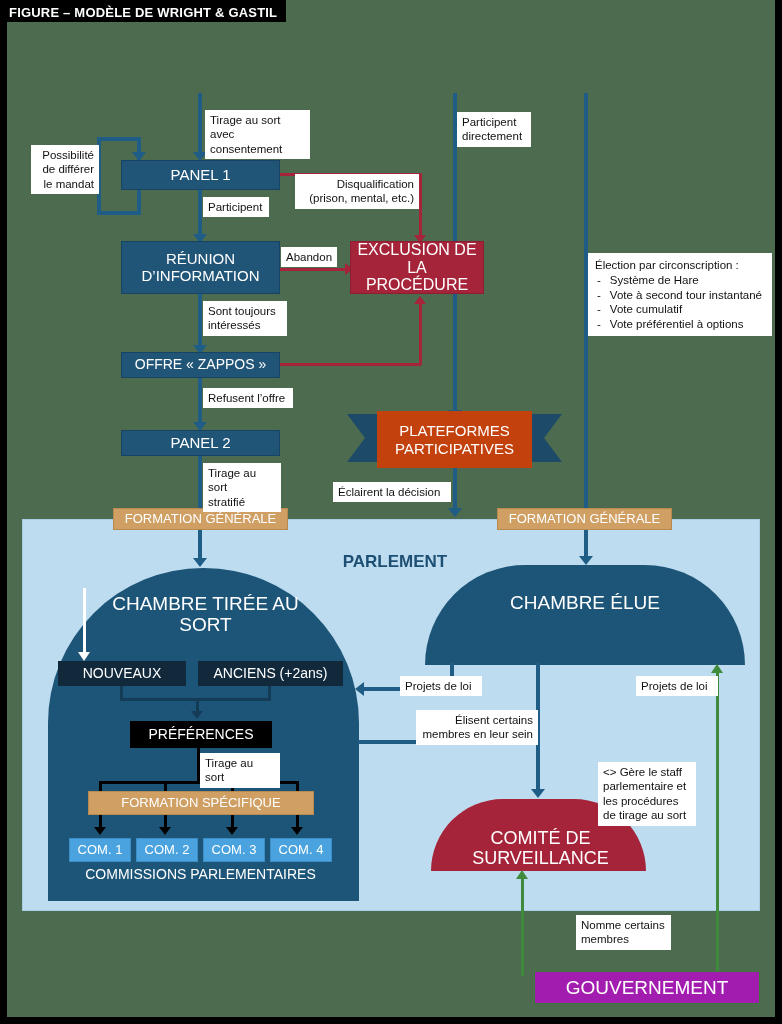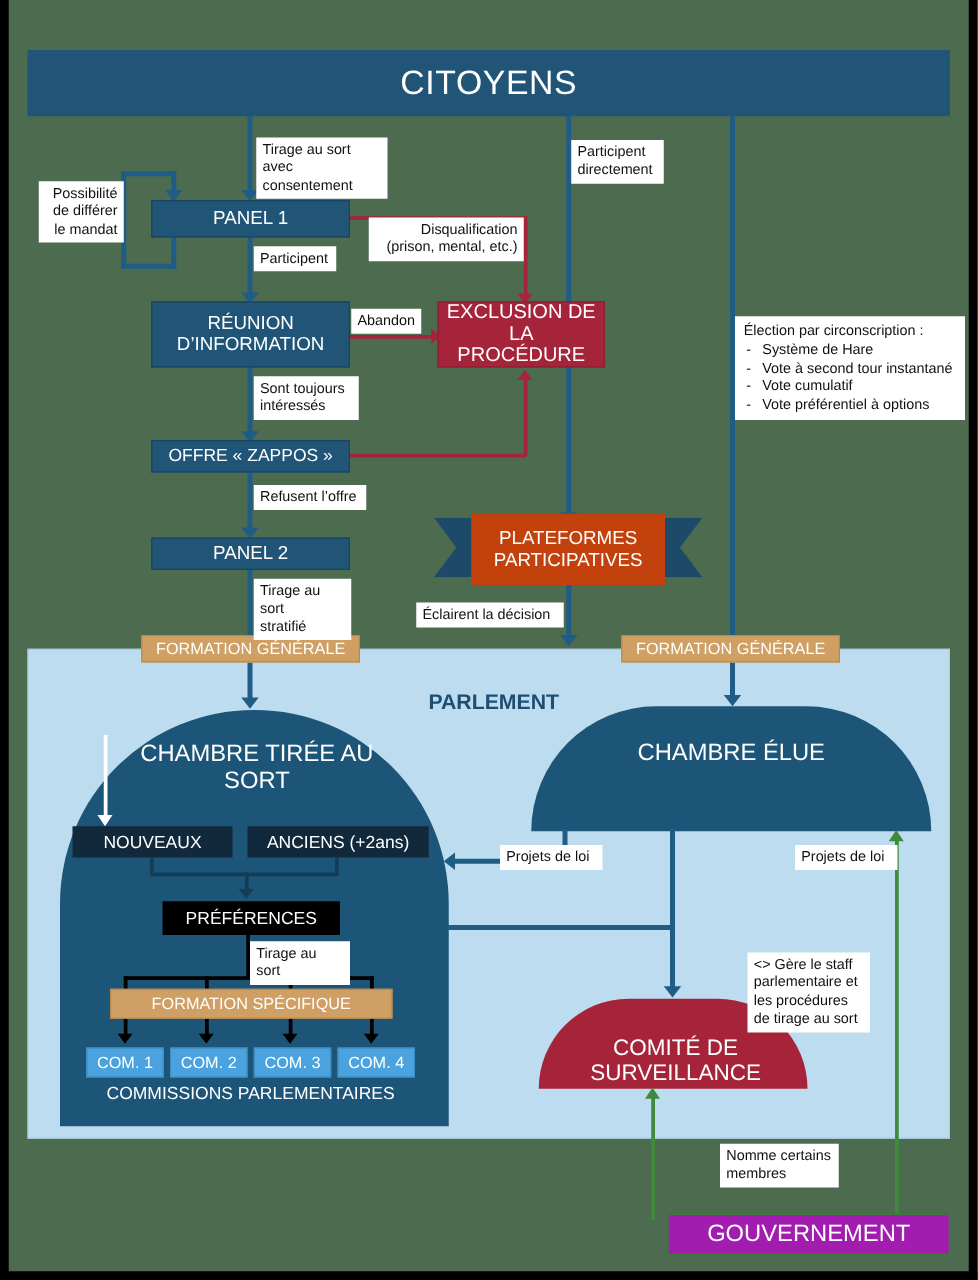"FIGURE – MODÈLE DE WRIGHT" div.titlebar { html: none -> <div> <span>FIGURE – MODÈLE DE WRIGHT &amp; GASTIL</span> </div> }
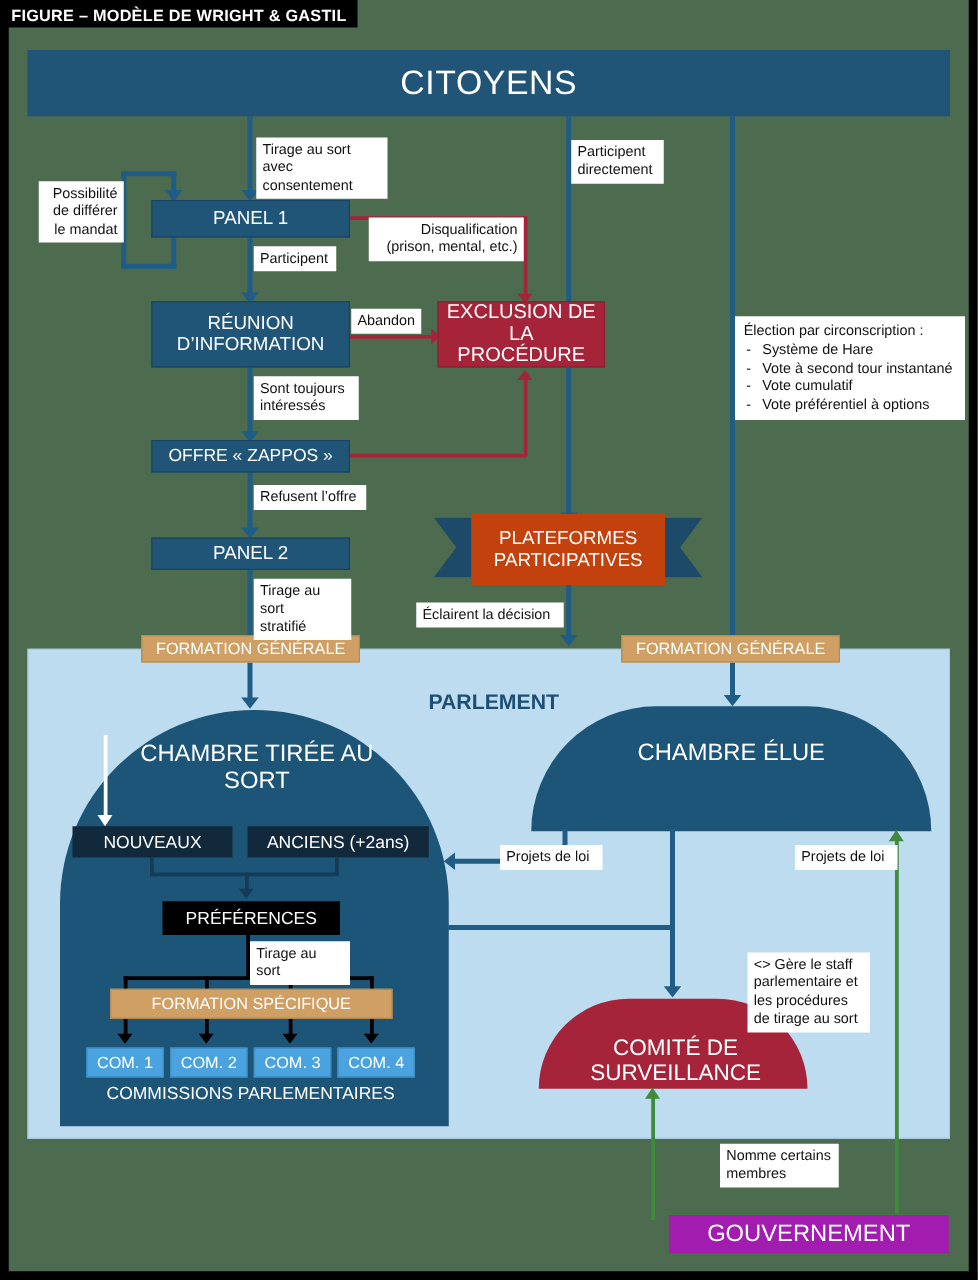"CITOYENS" div.node { html: <div> <span>CITOYENS</span> </div> -> none }
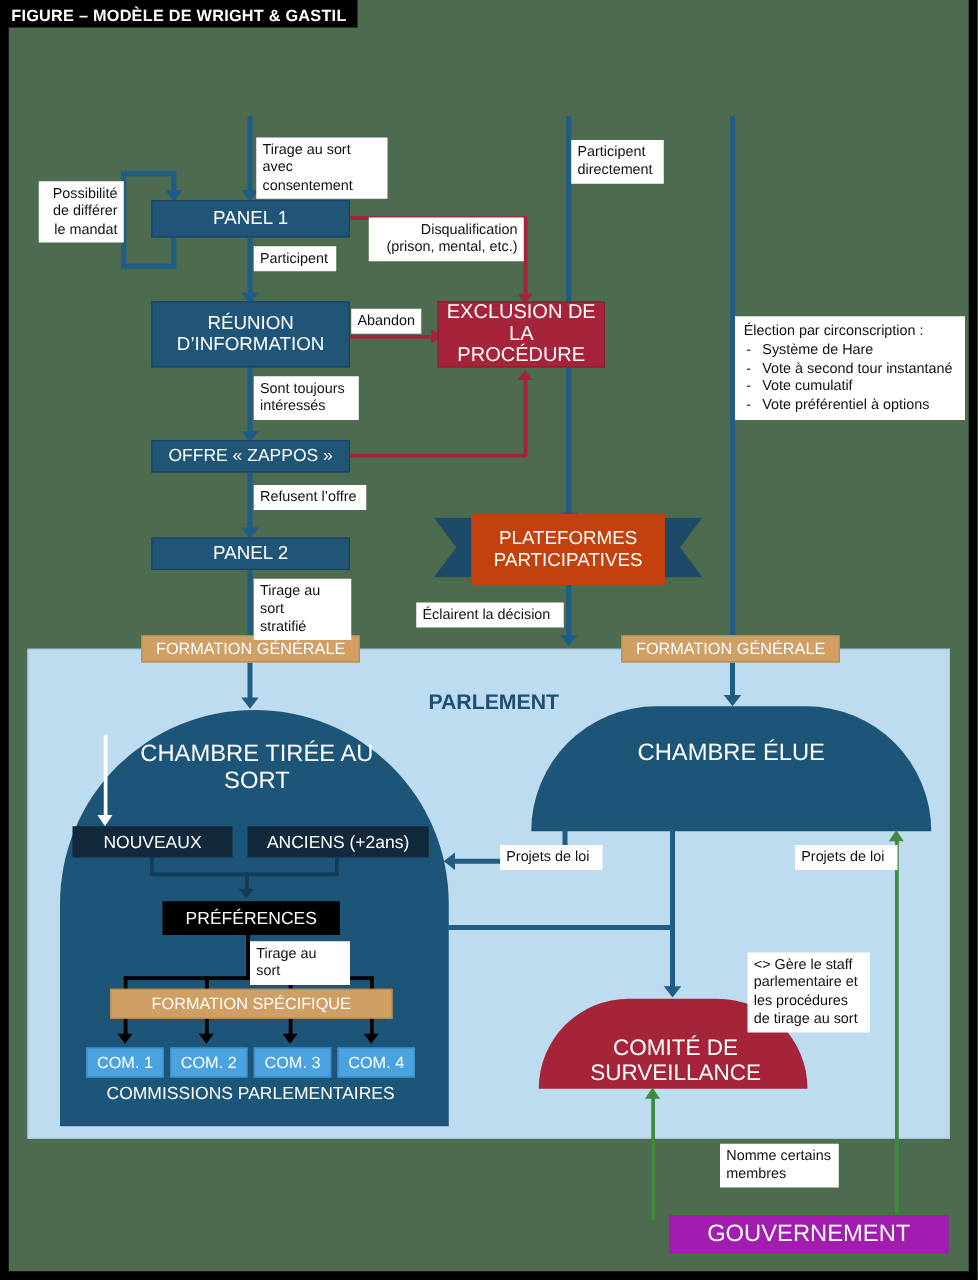"Élisent certains" div.cap { html: none -> <div>Élisent certains membres en leur sein</div> }
